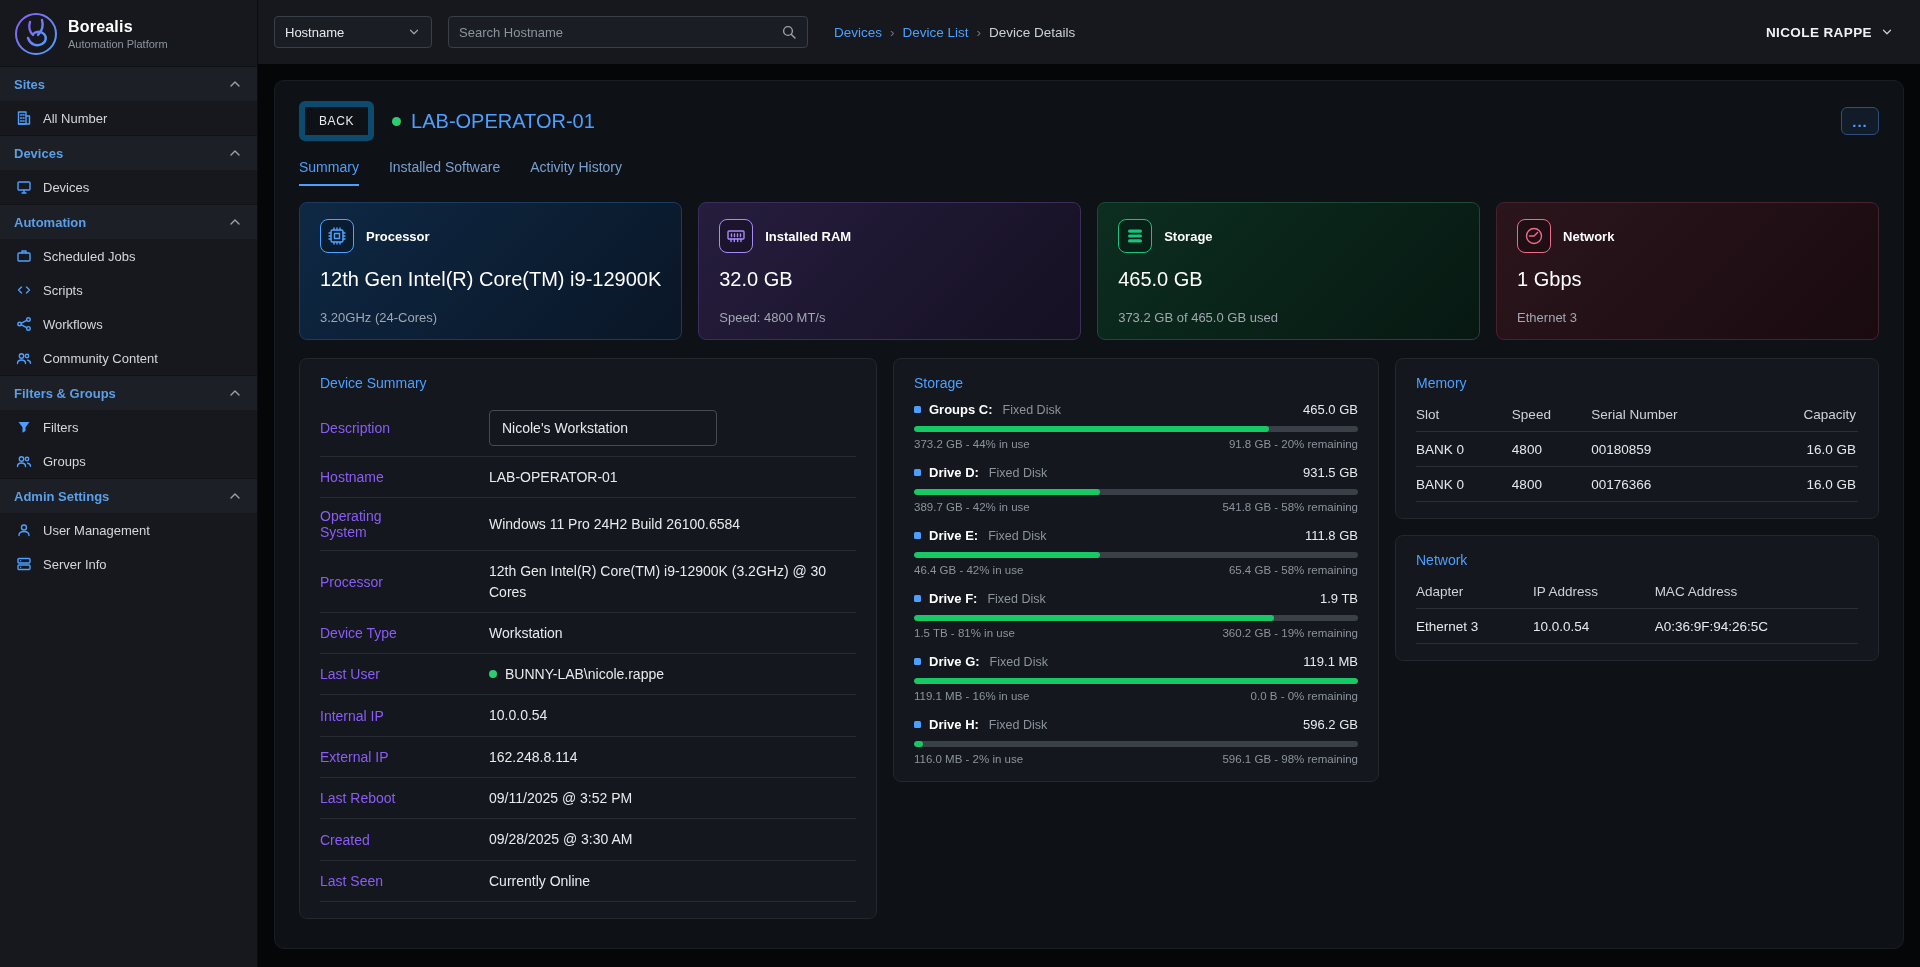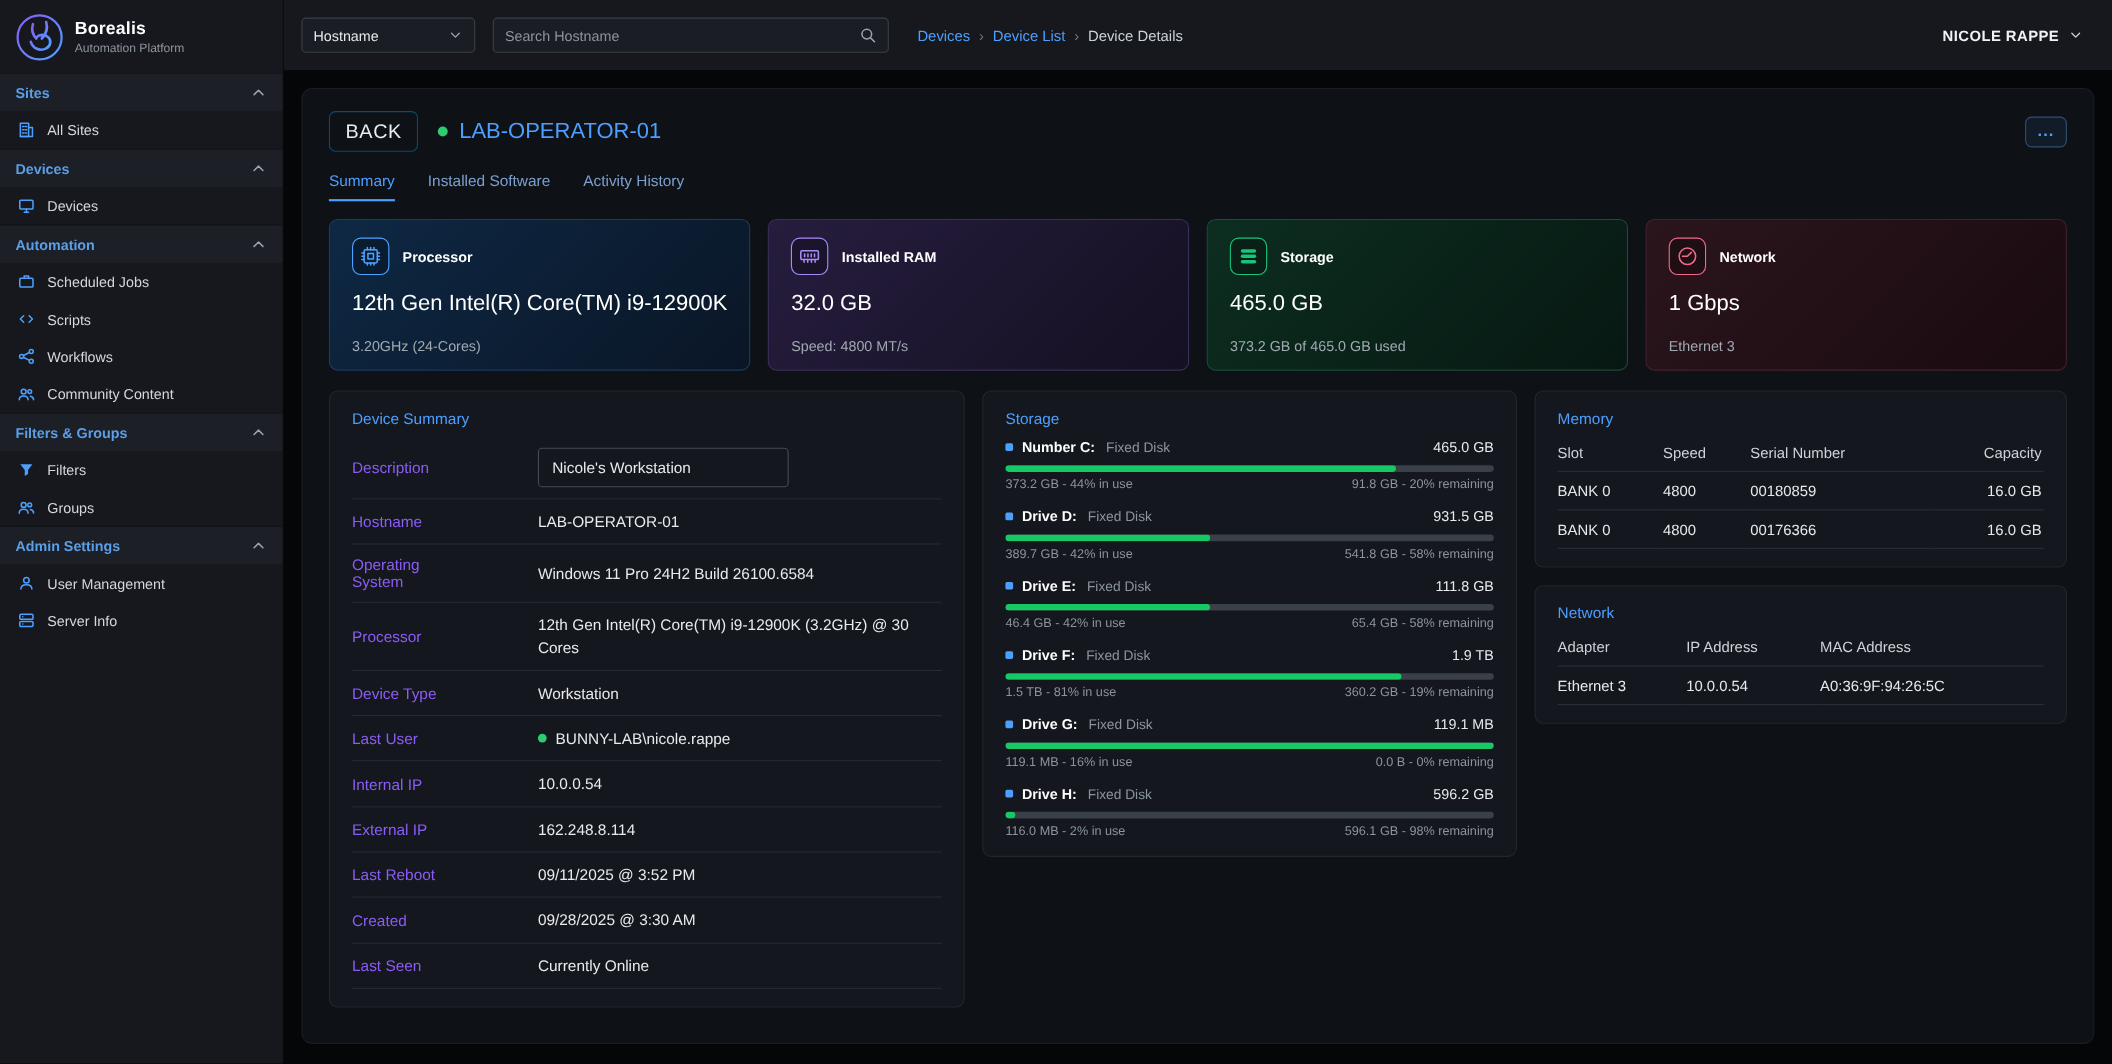"All Sites" span { text: Sites -> Number }
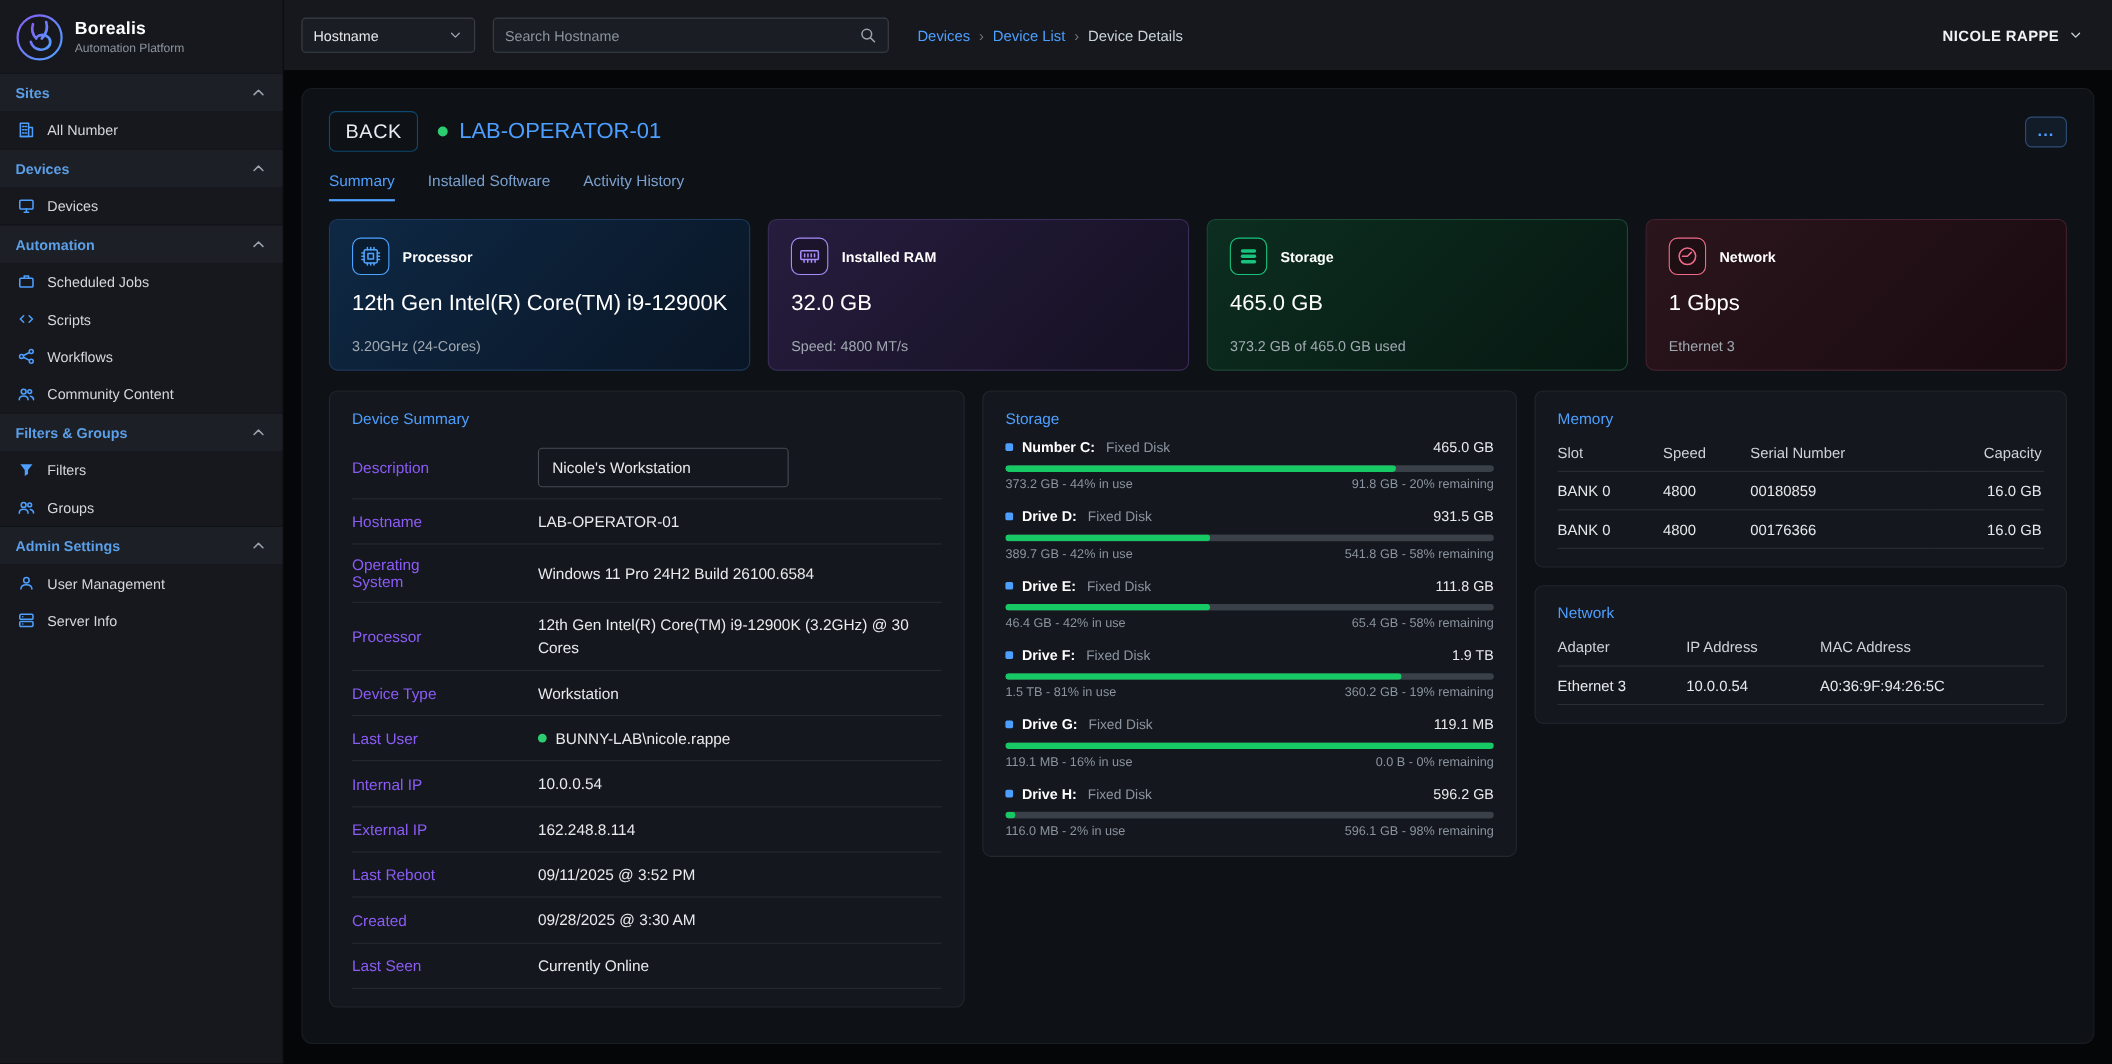"BACK" .back-btn { border: 1px solid #0c4a6e -> 6px solid #0c4a6e; font-size: 18px -> 12px }
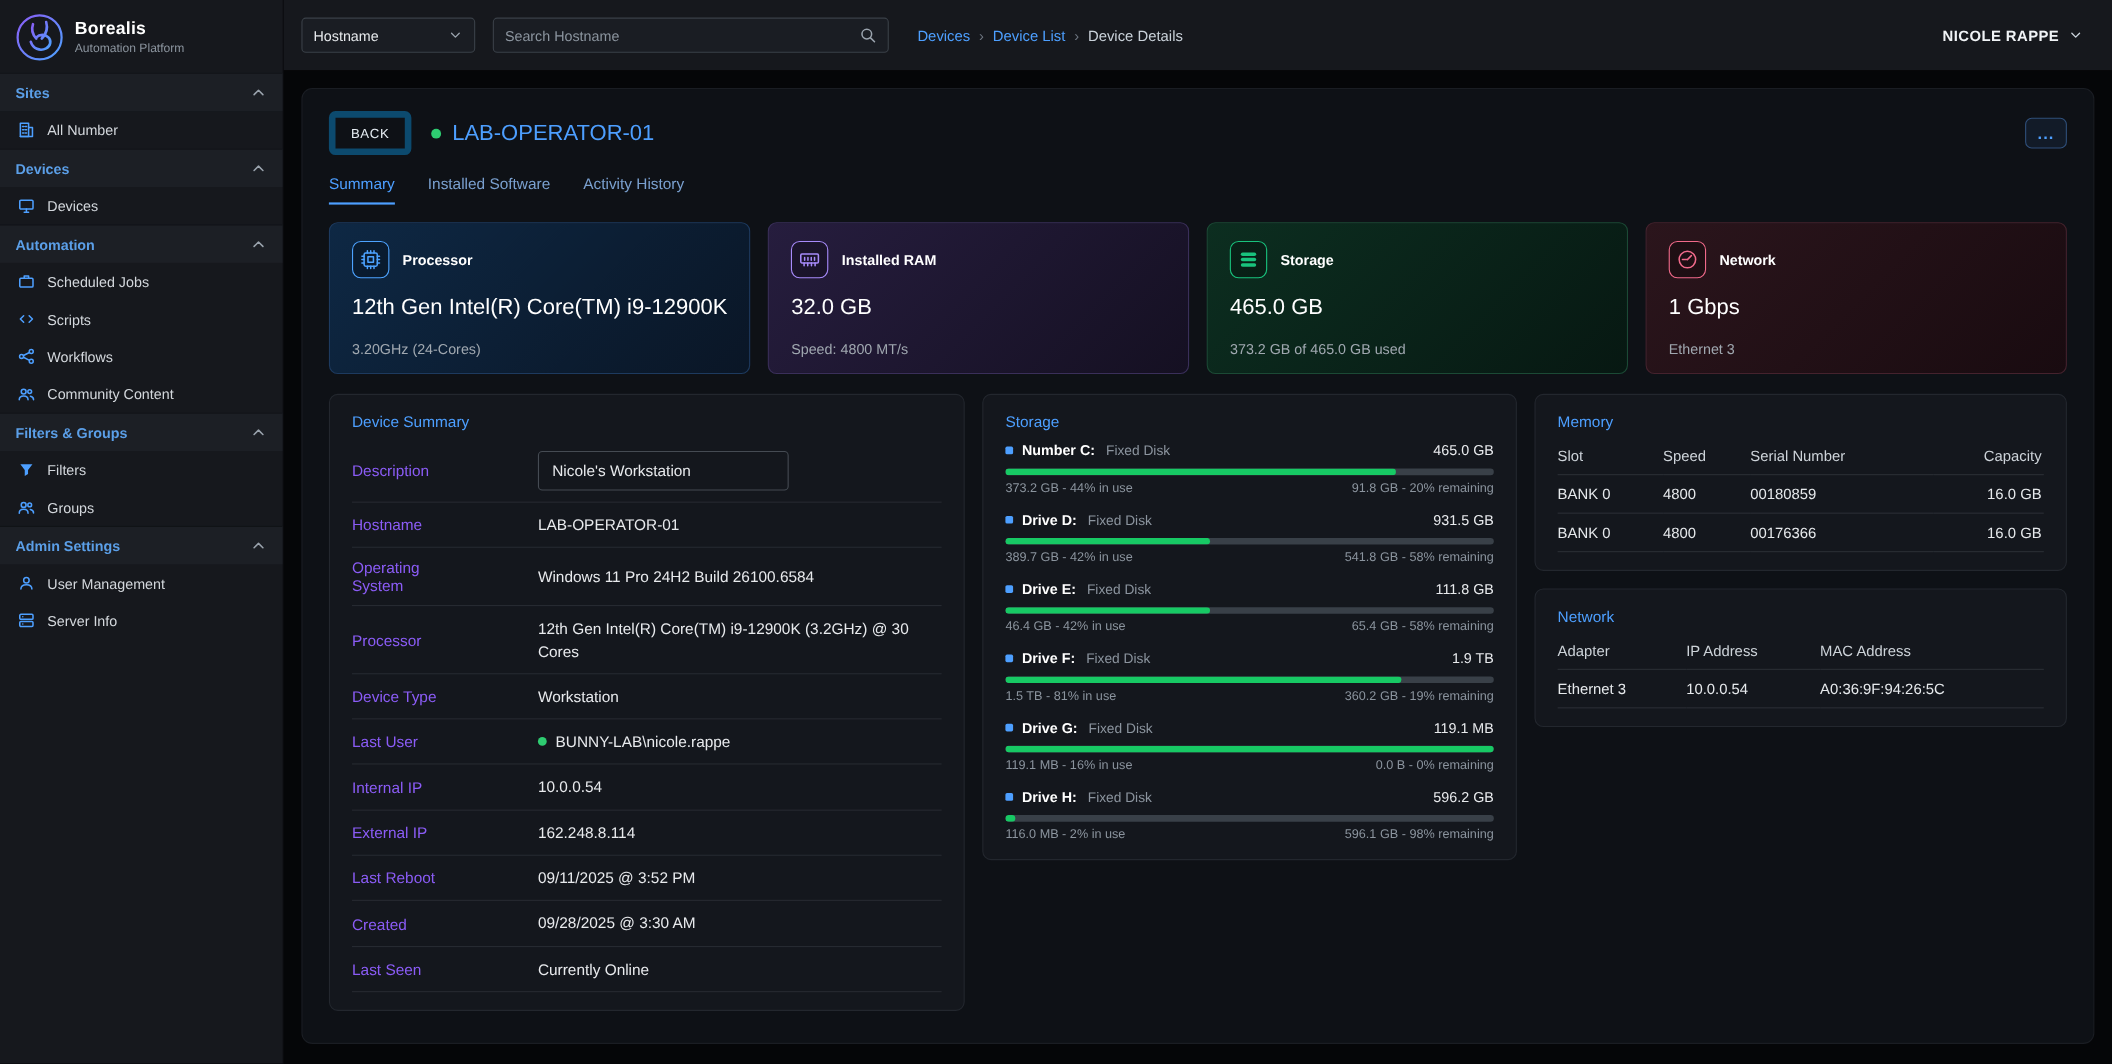"Number C:" span.drive-name { text: Number -> Groups }
